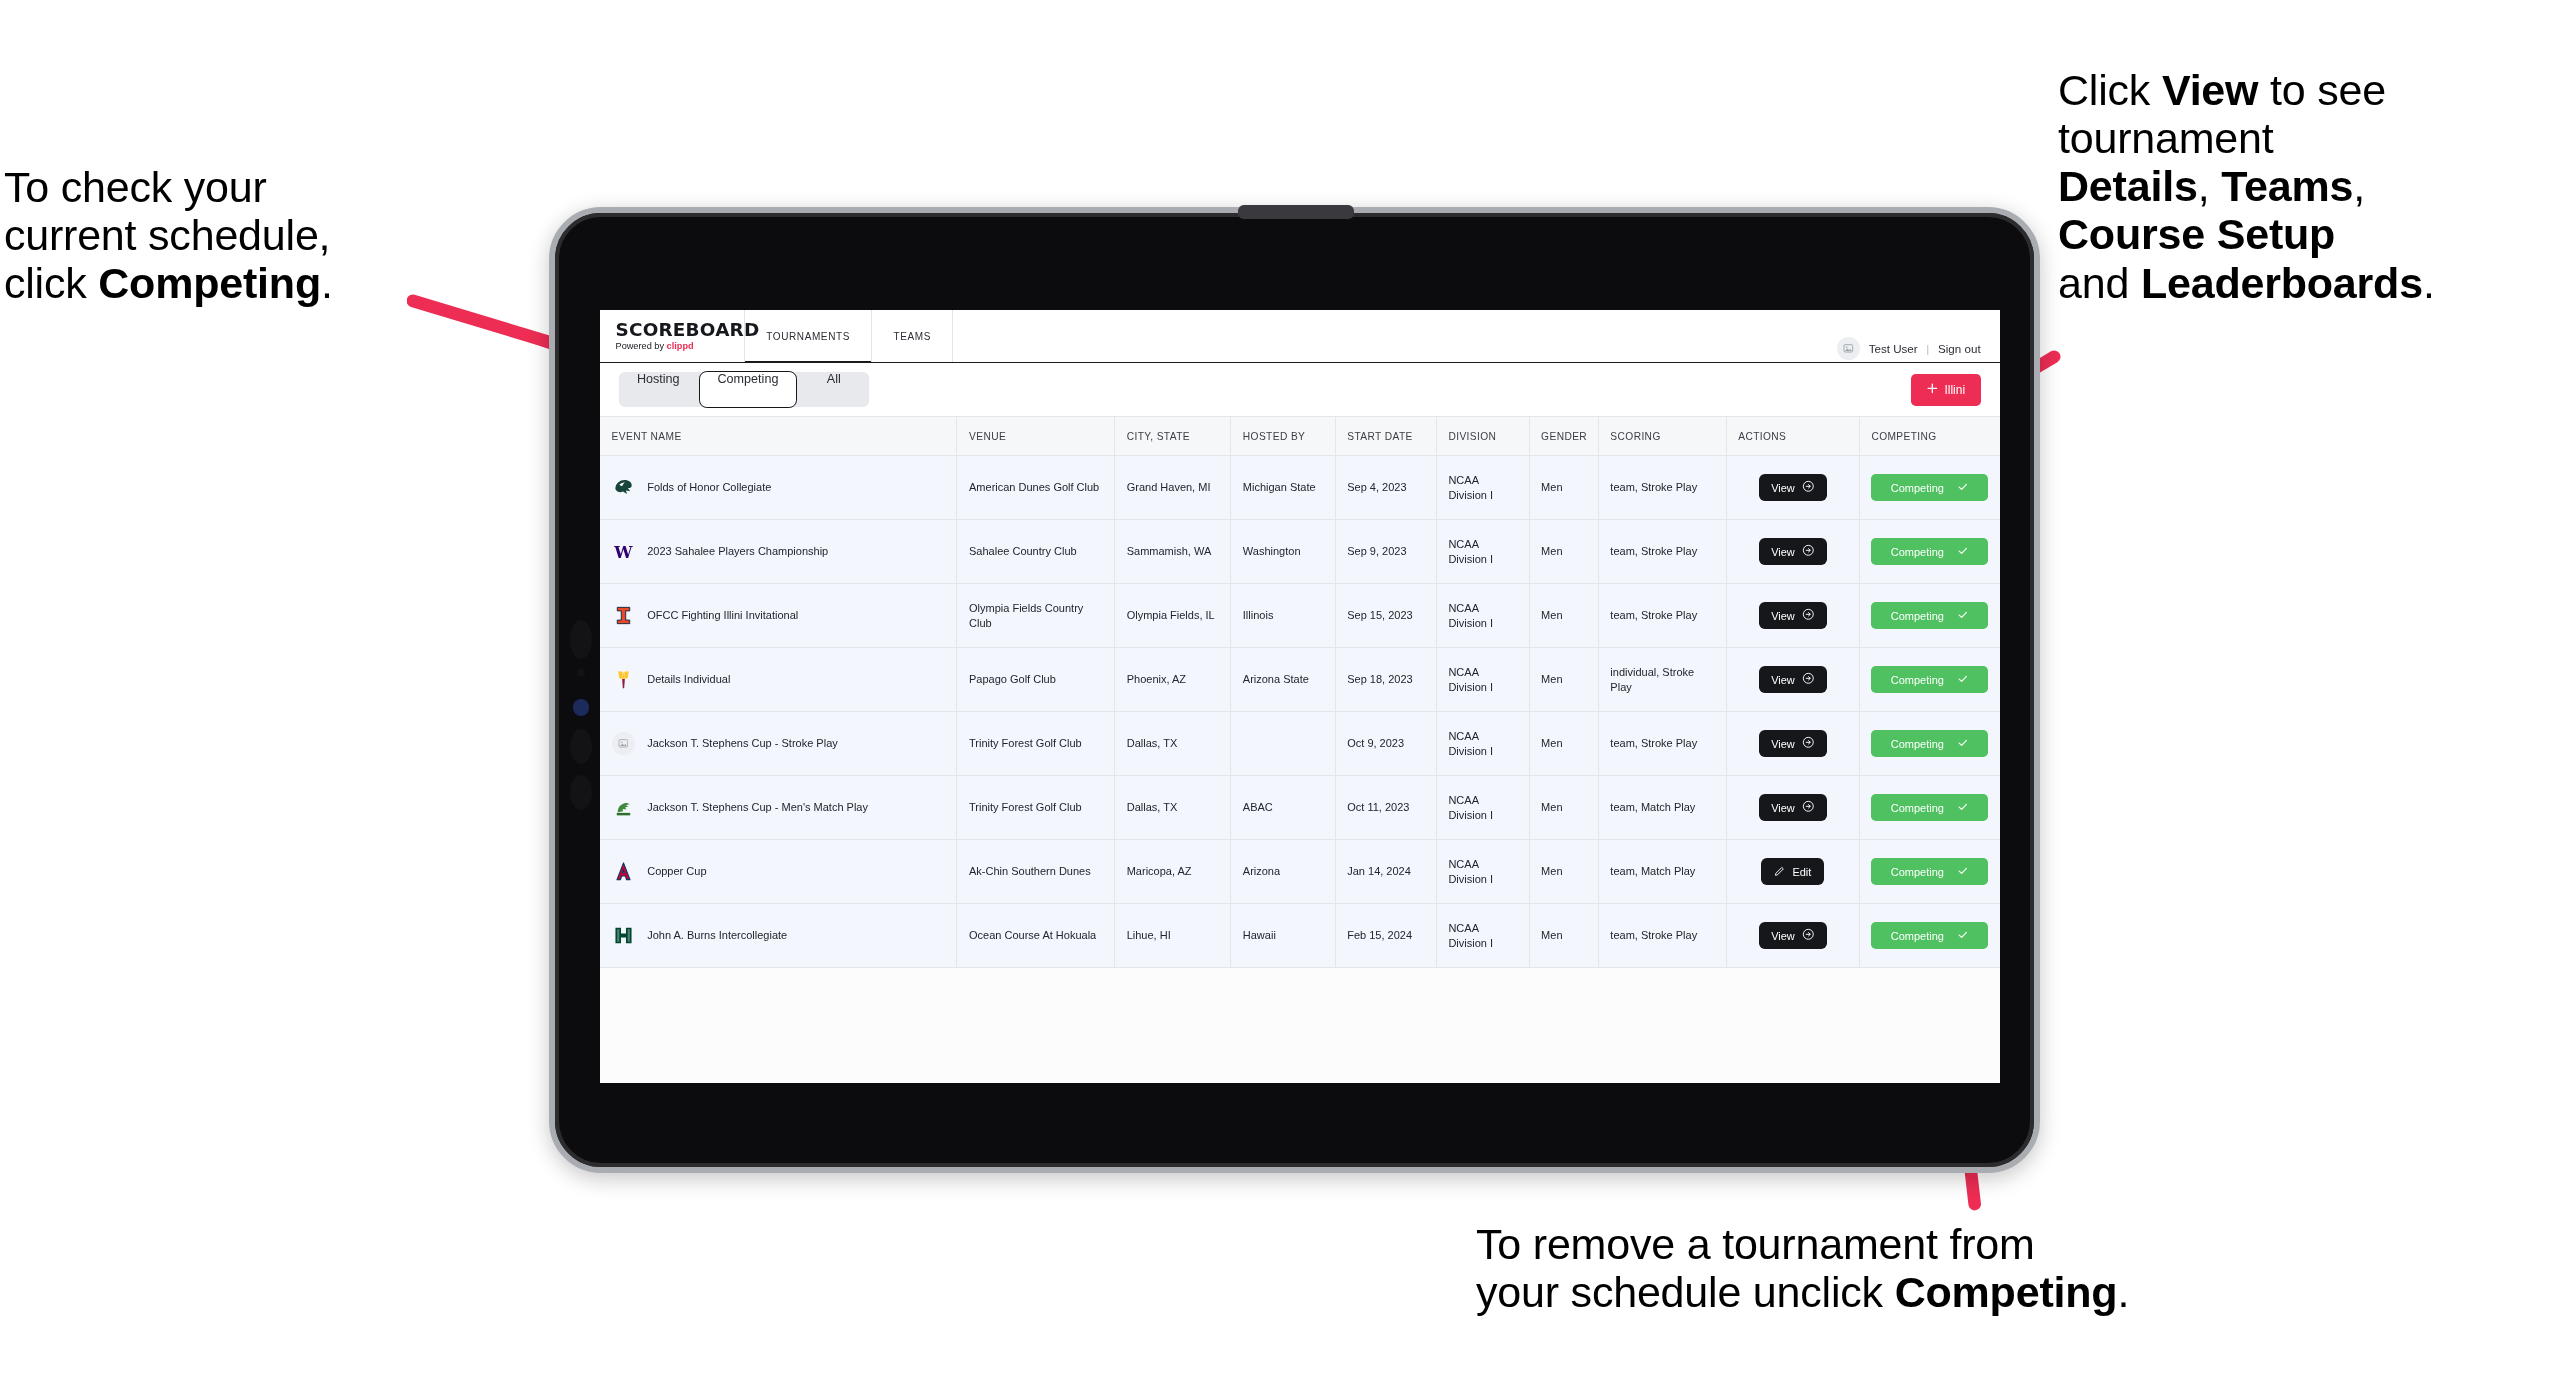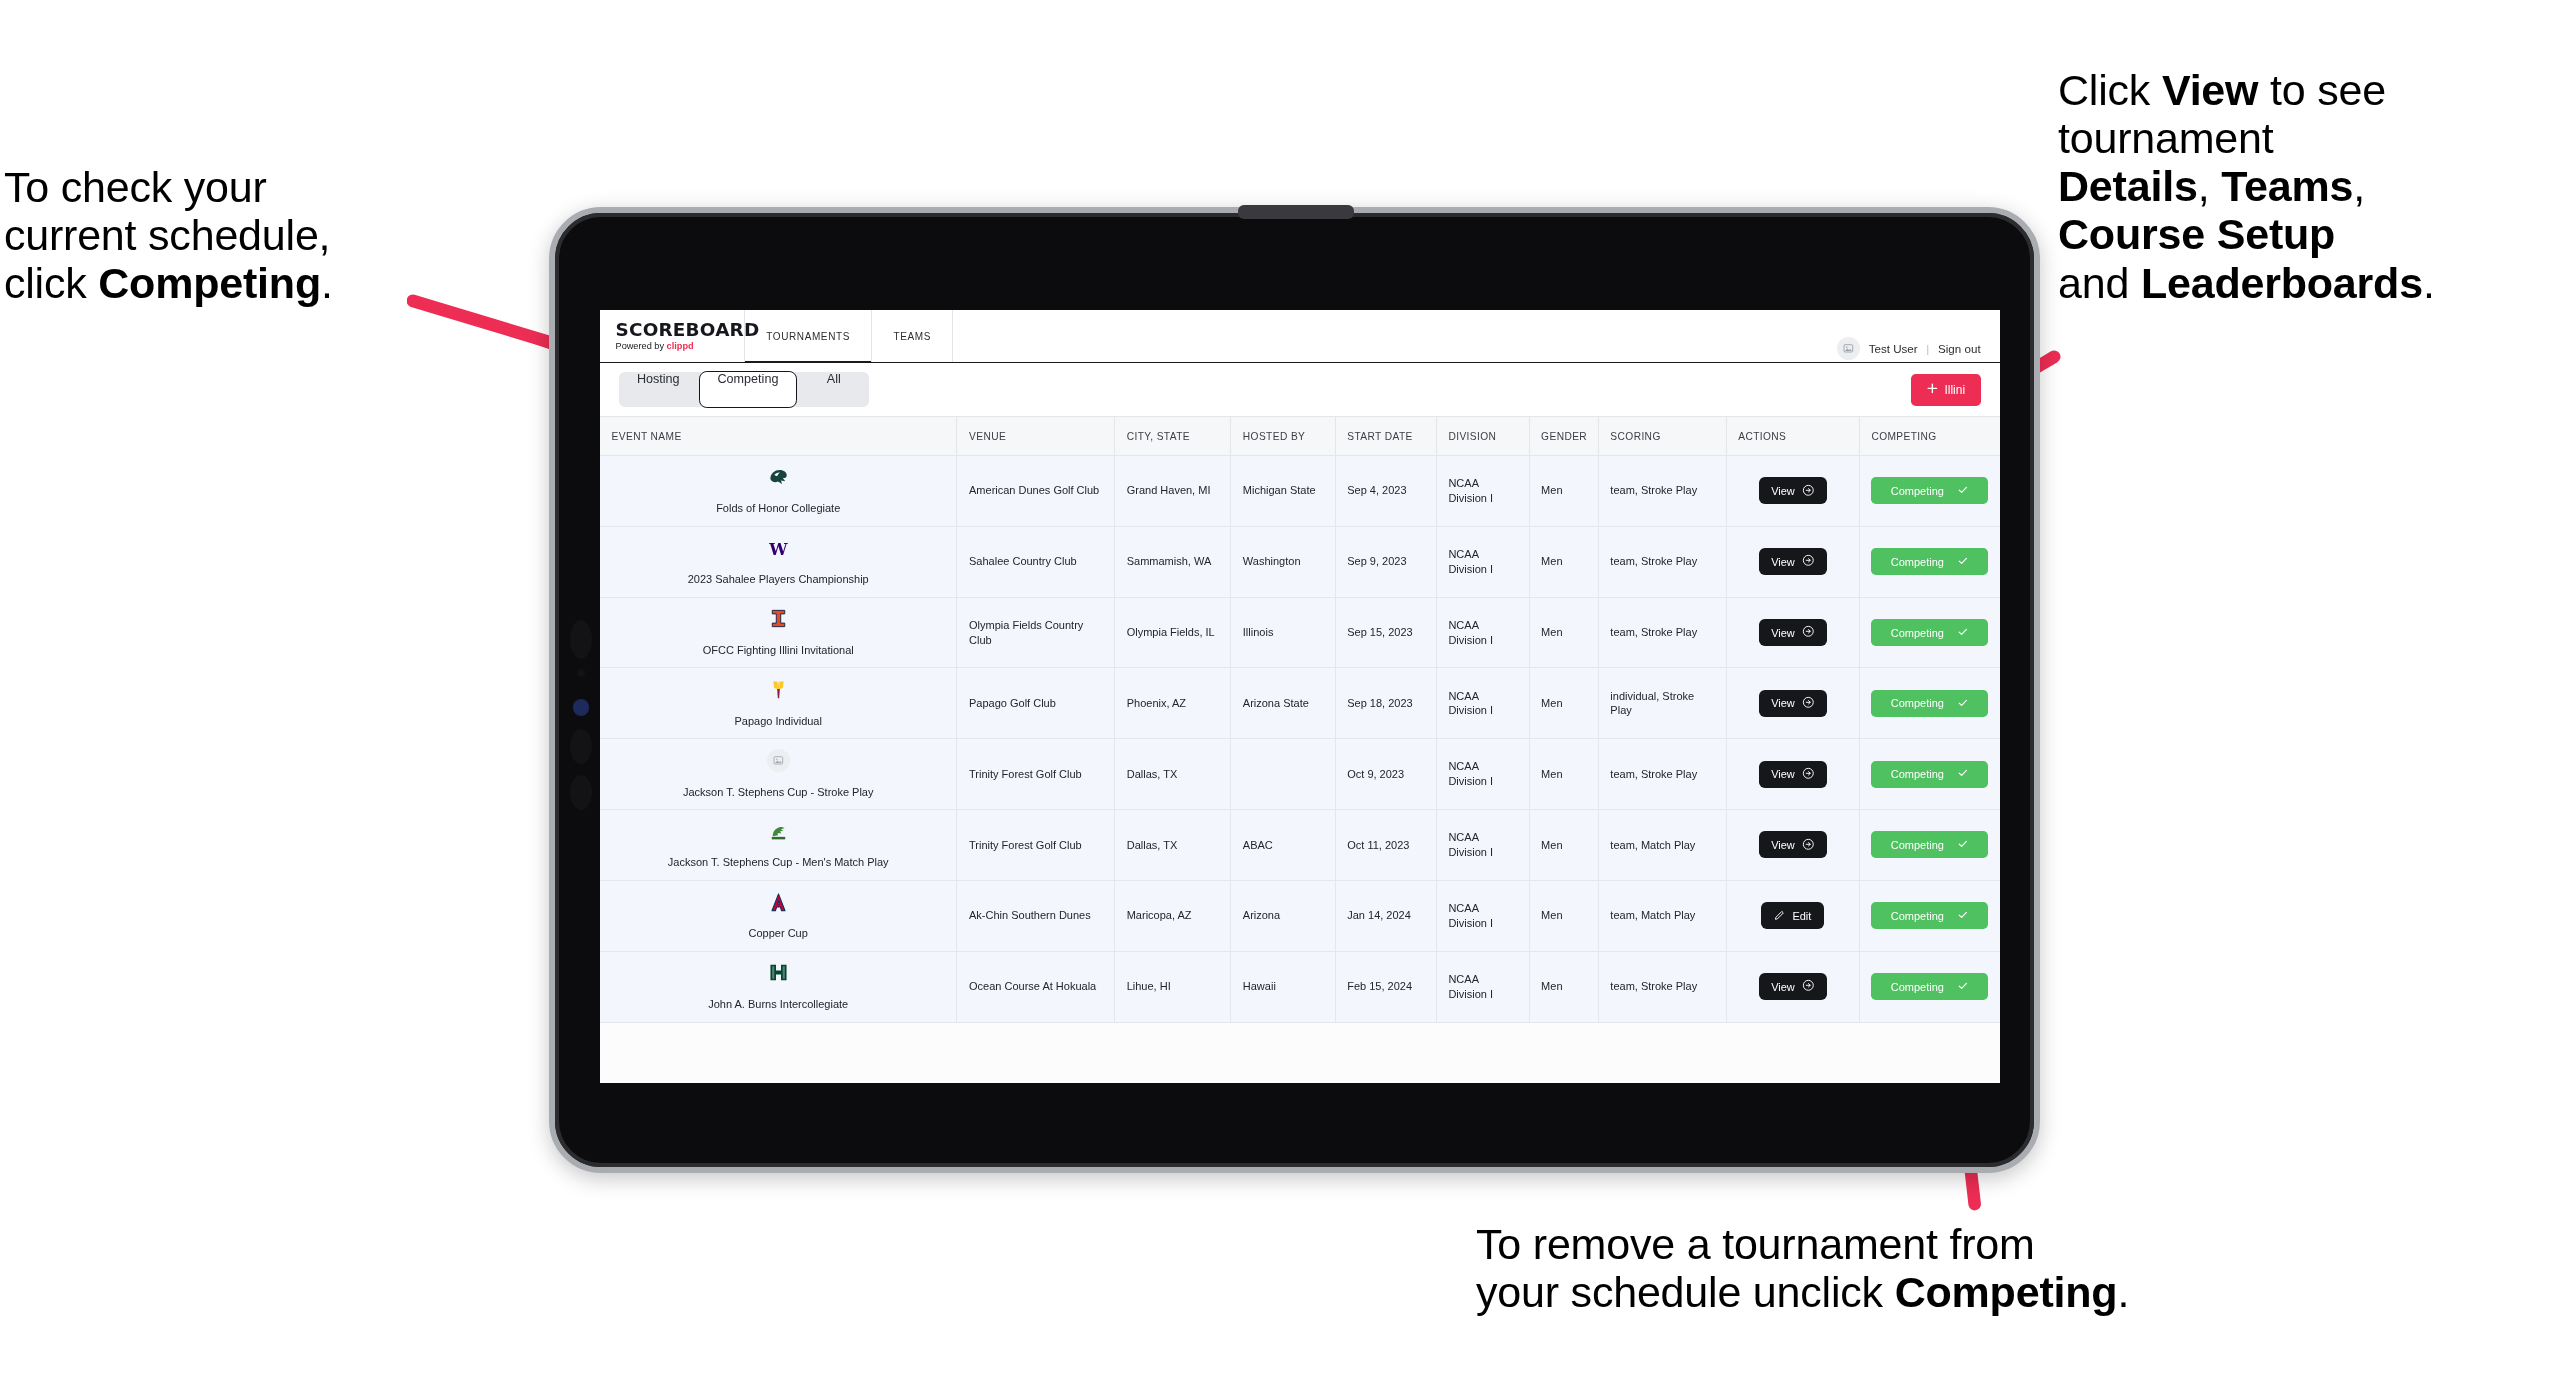"Folds of Honor Collegiate" .cell-event { flex-direction: column -> none }
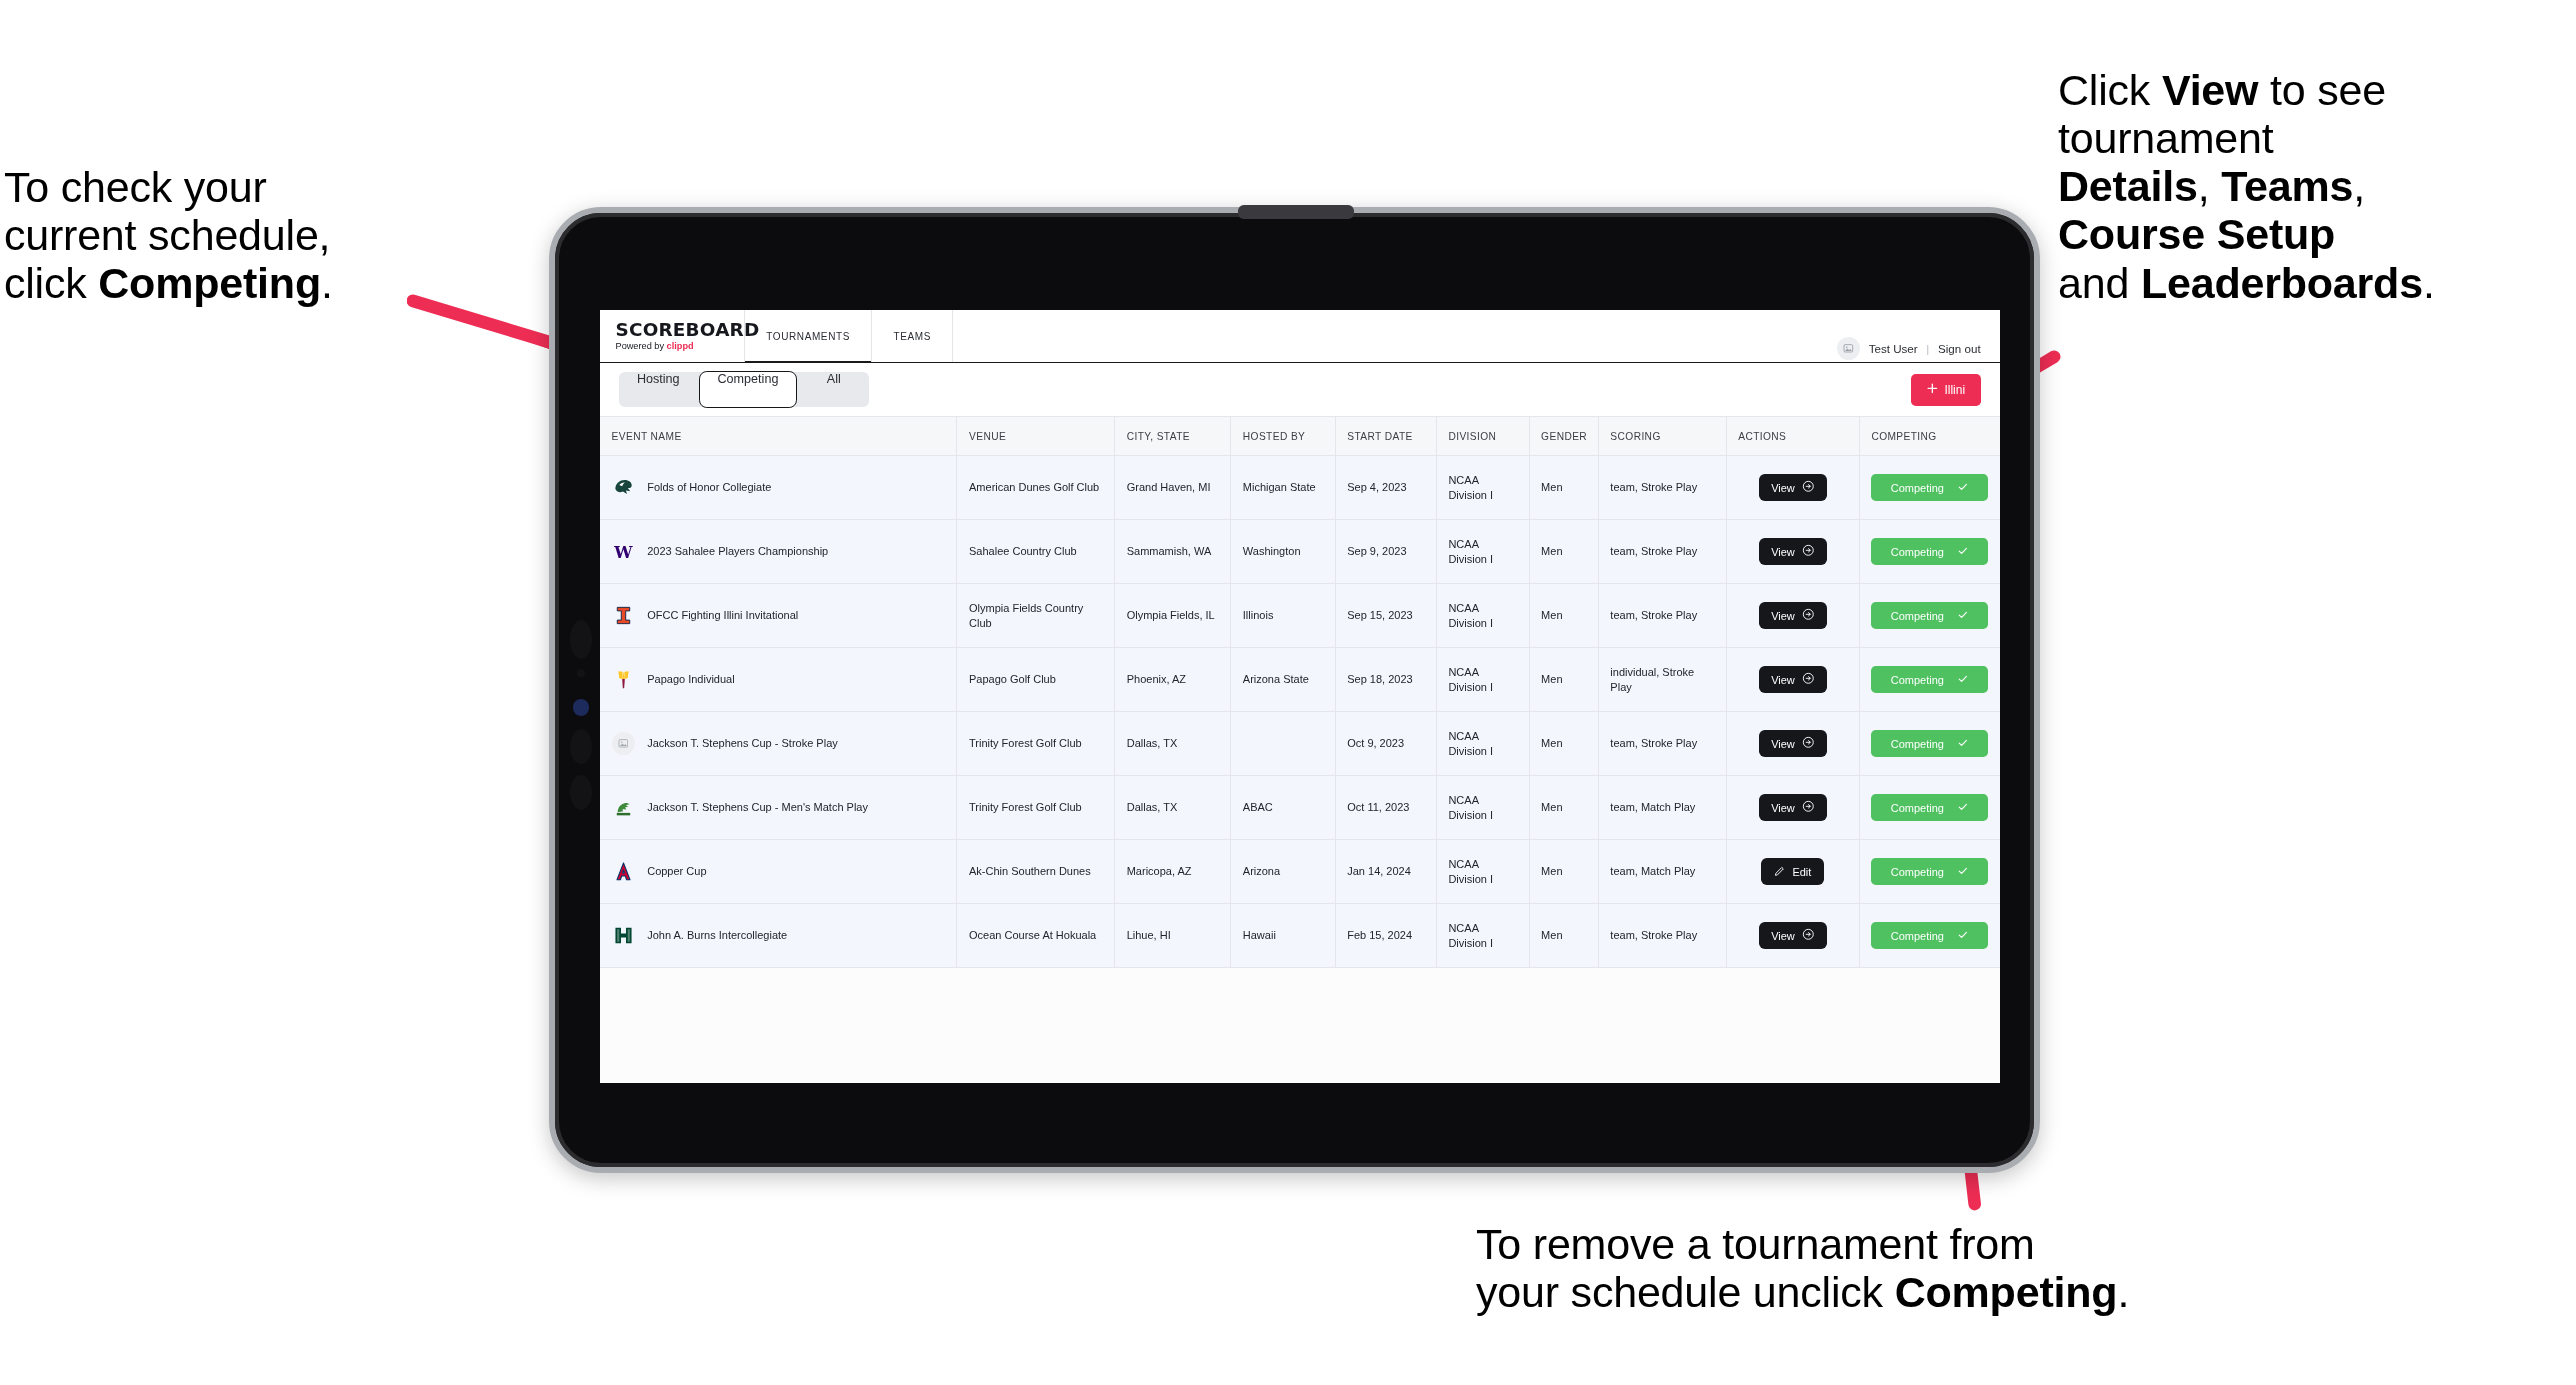"Papago Individual" span { text: Papago -> Details }
